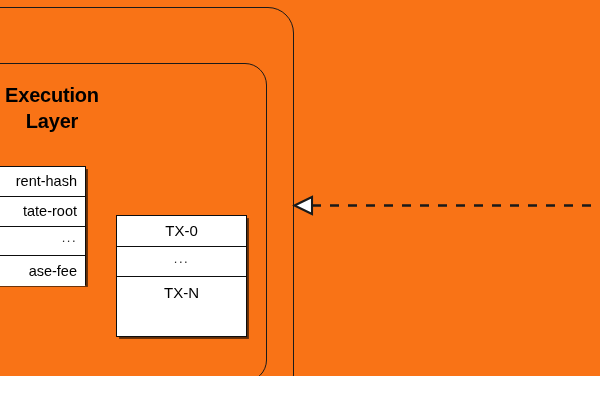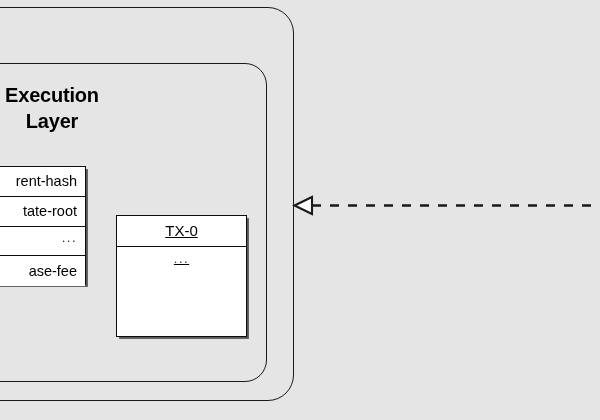"Execution" #canvas { background: #e5e5e5 -> #f97316; height: 420px -> 376px }
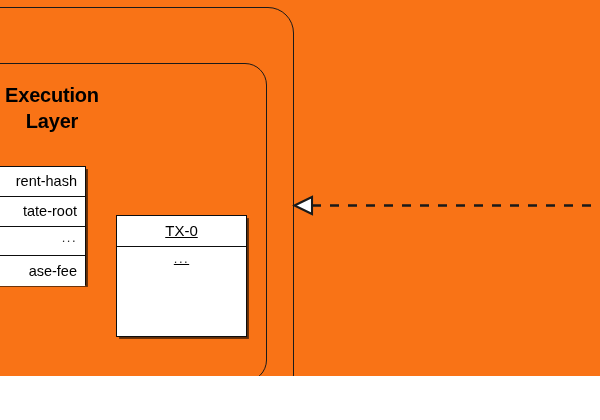"TX-0" #tx-list .row { text-decoration: underline -> none }
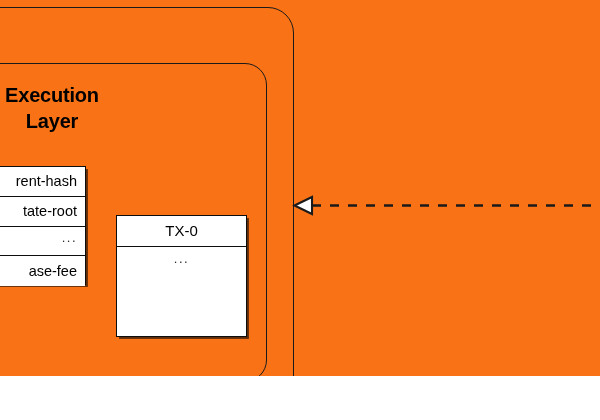"TX-N" div.row { html: none -> <div> <span>TX-N</span> </div> }
